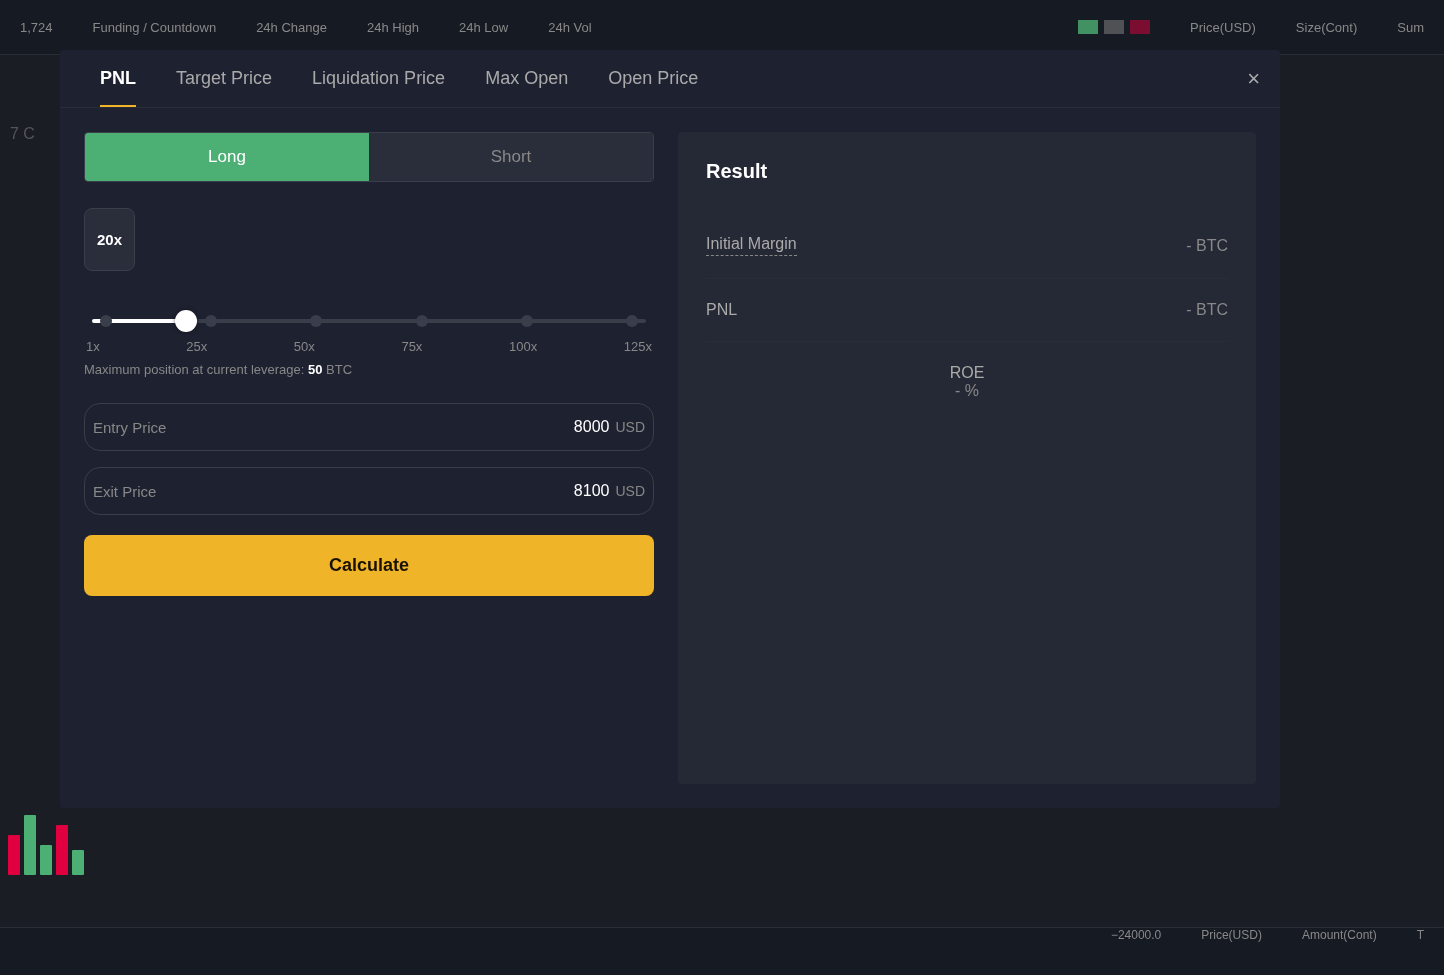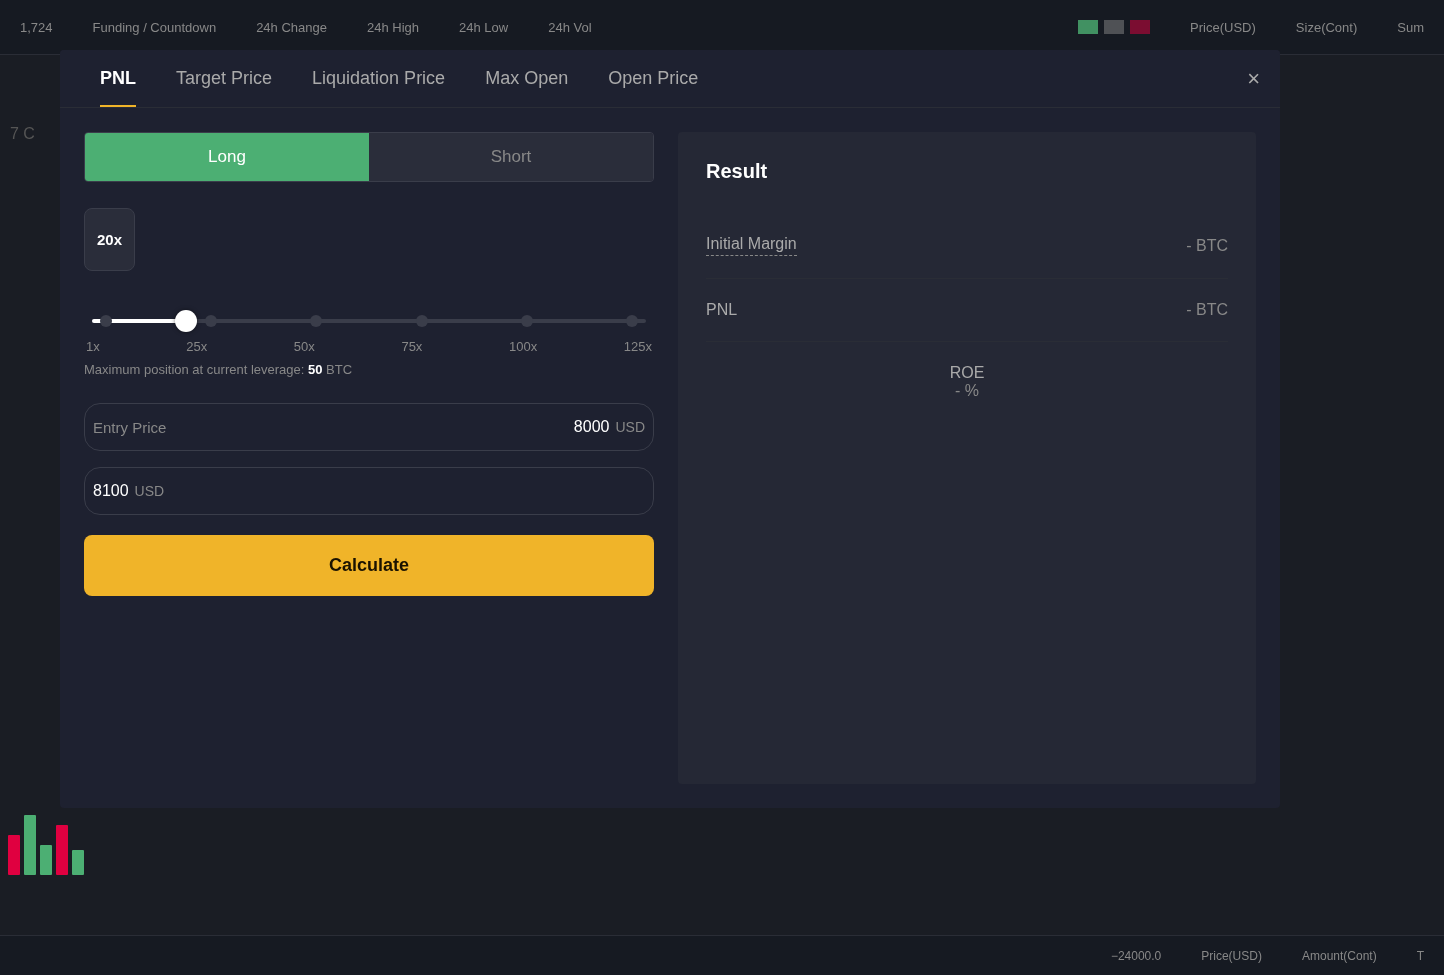"Exit Price" span.input-label { html: none -> <span>Exit Price</span> }
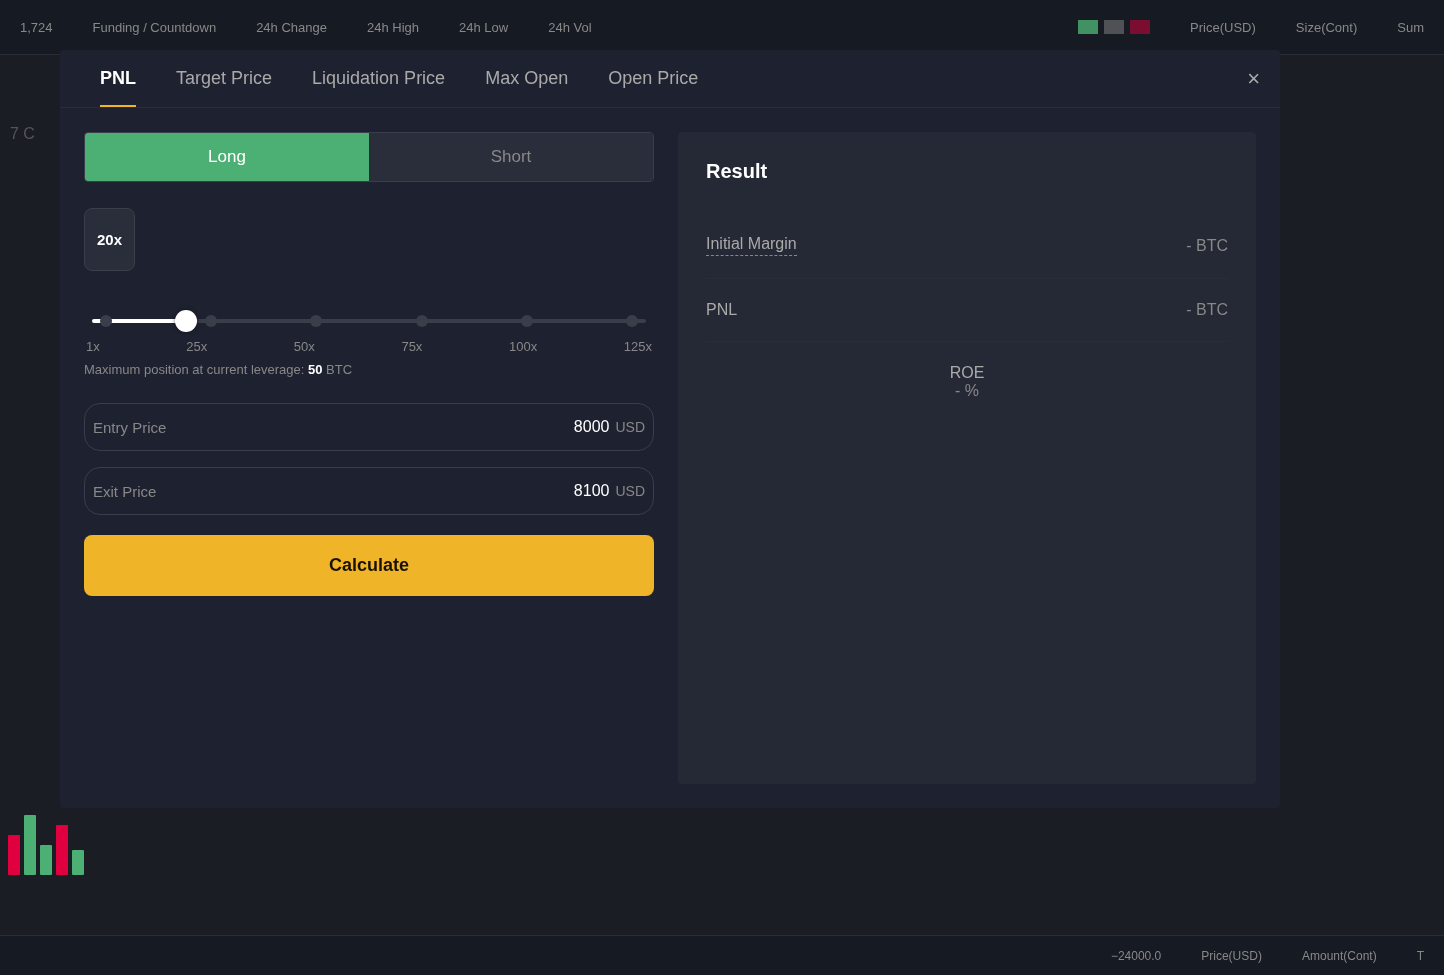"−24000.0" .bottom-bar { align-items: center -> none; height: 40px -> 48px }
